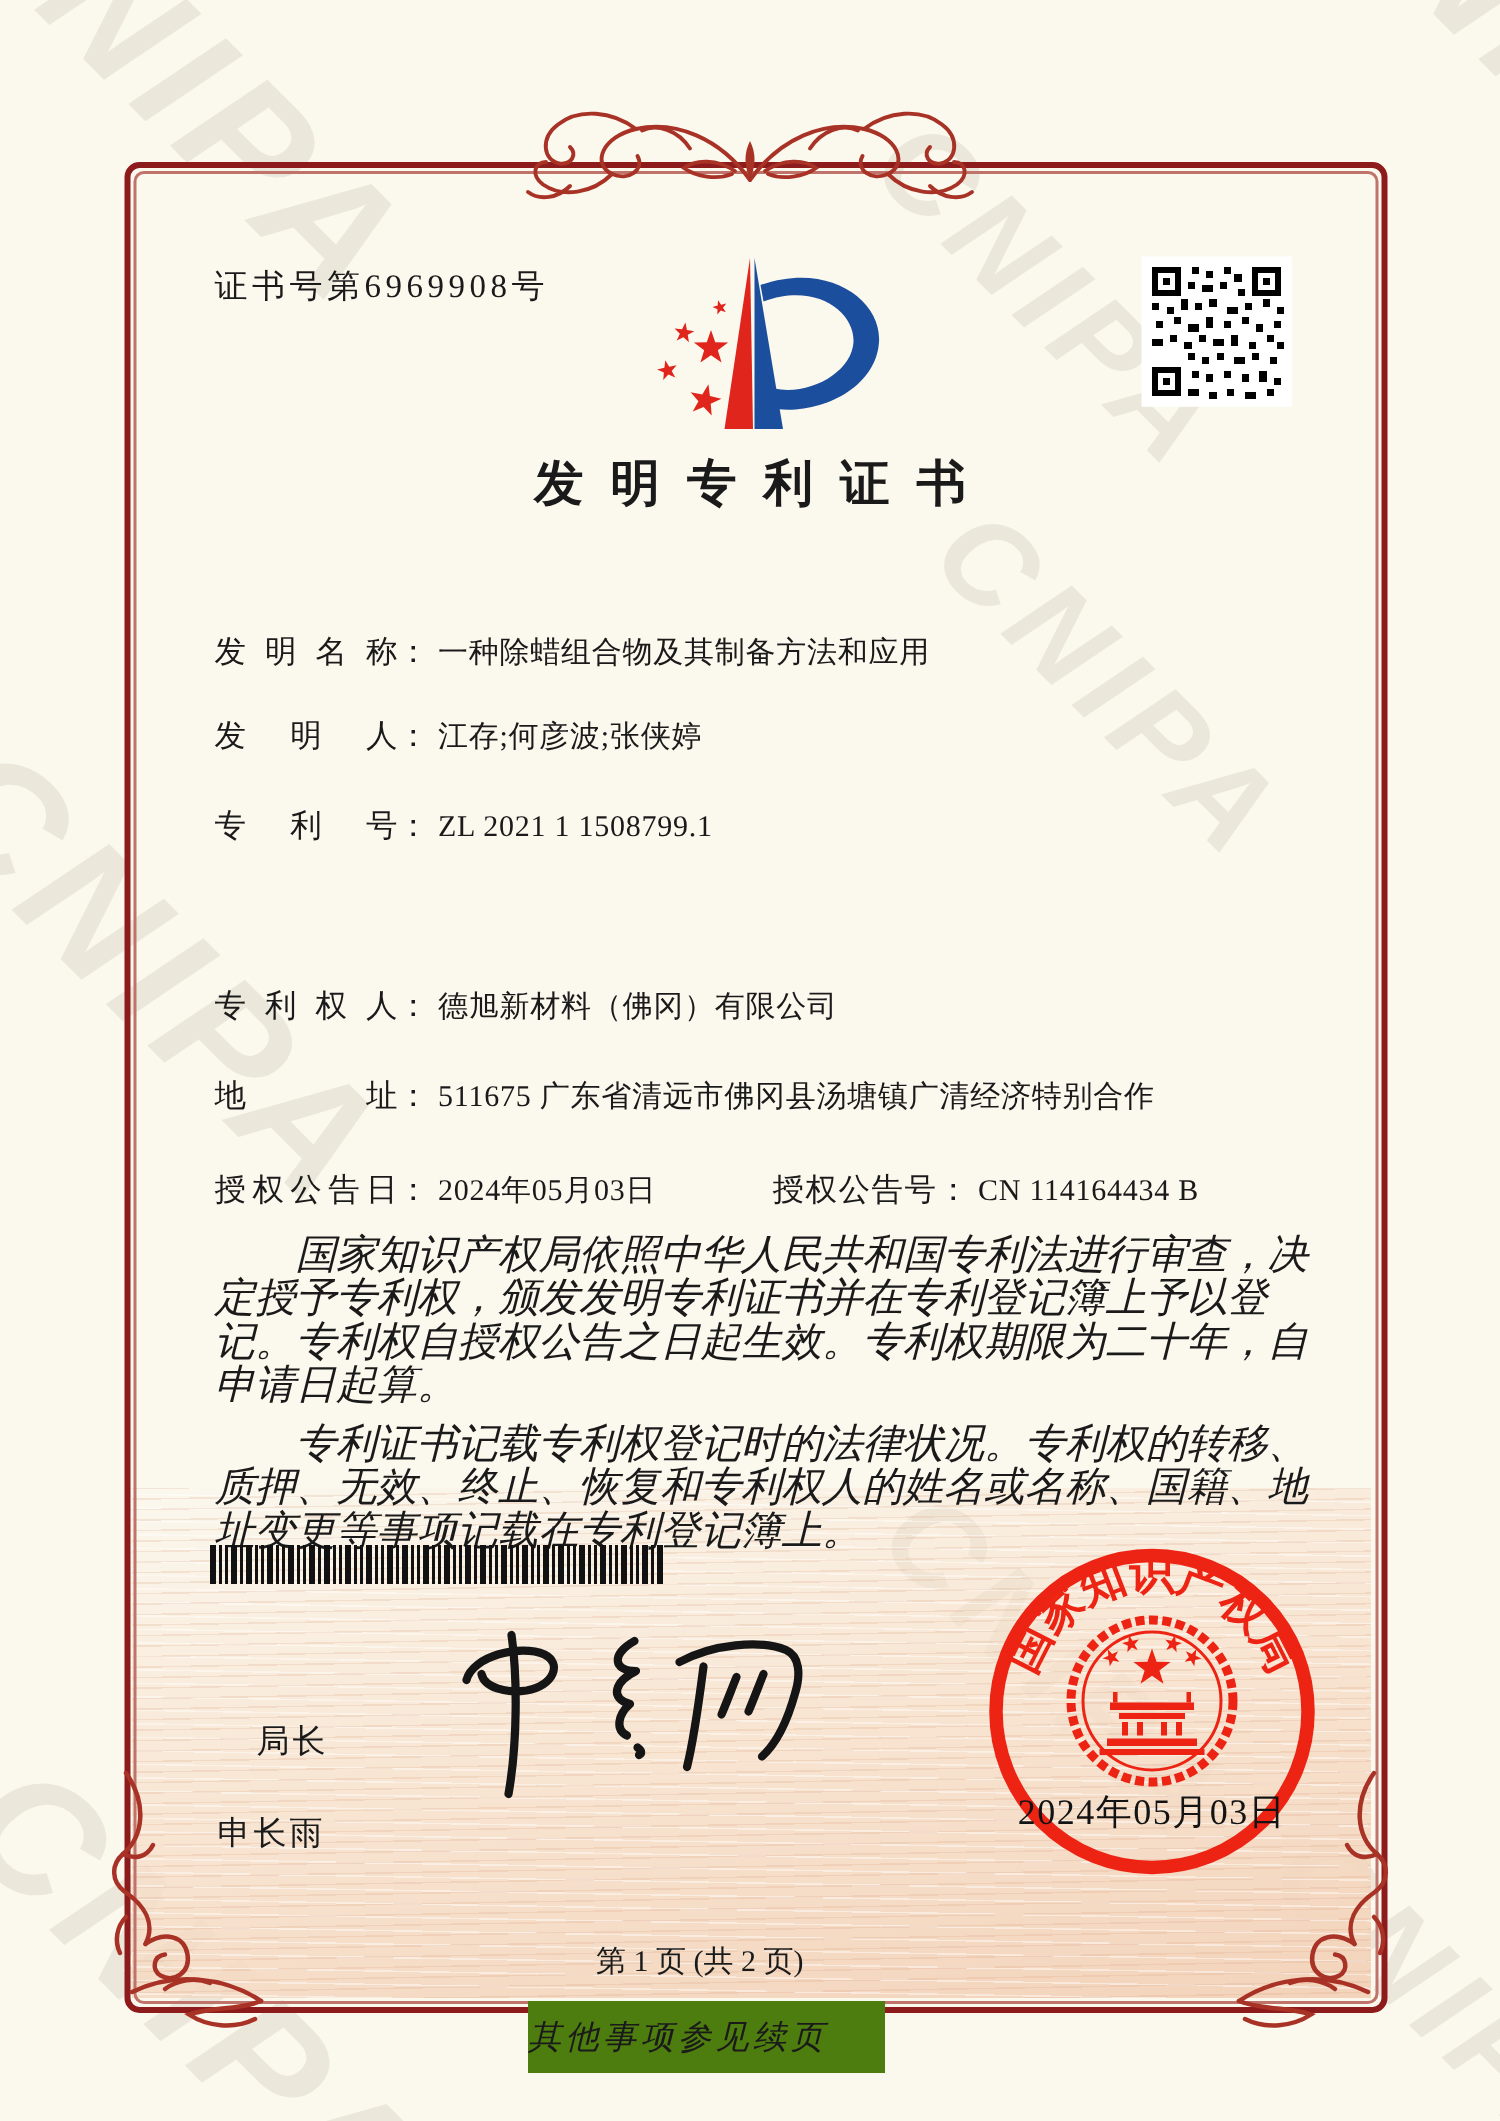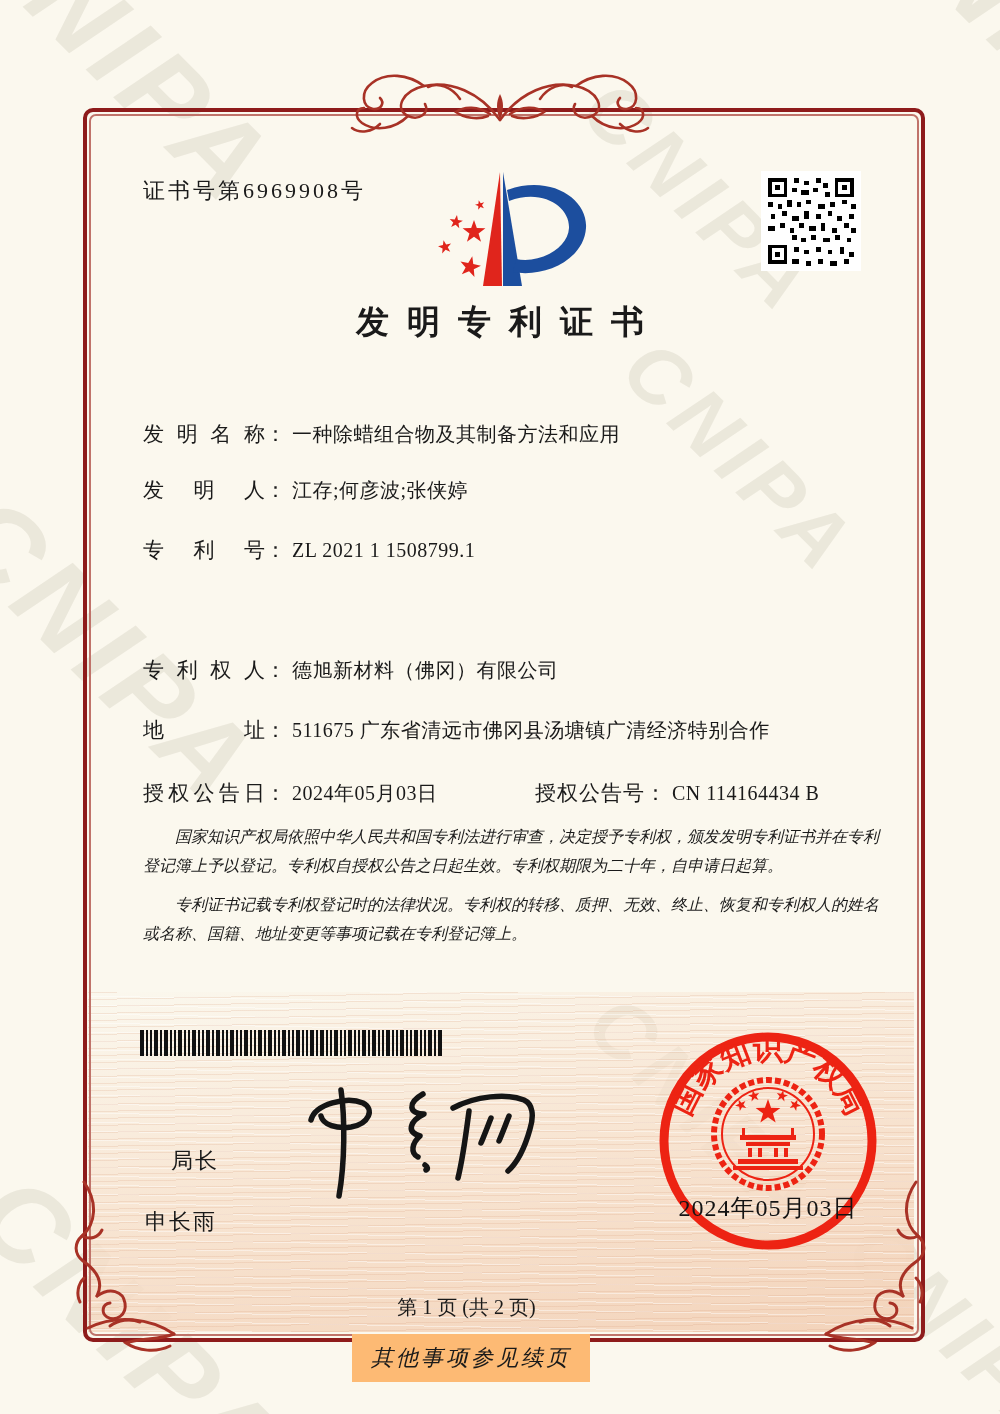"授权公告号： CN 114164434 B" span.pair2 { left: 392px -> 372px }
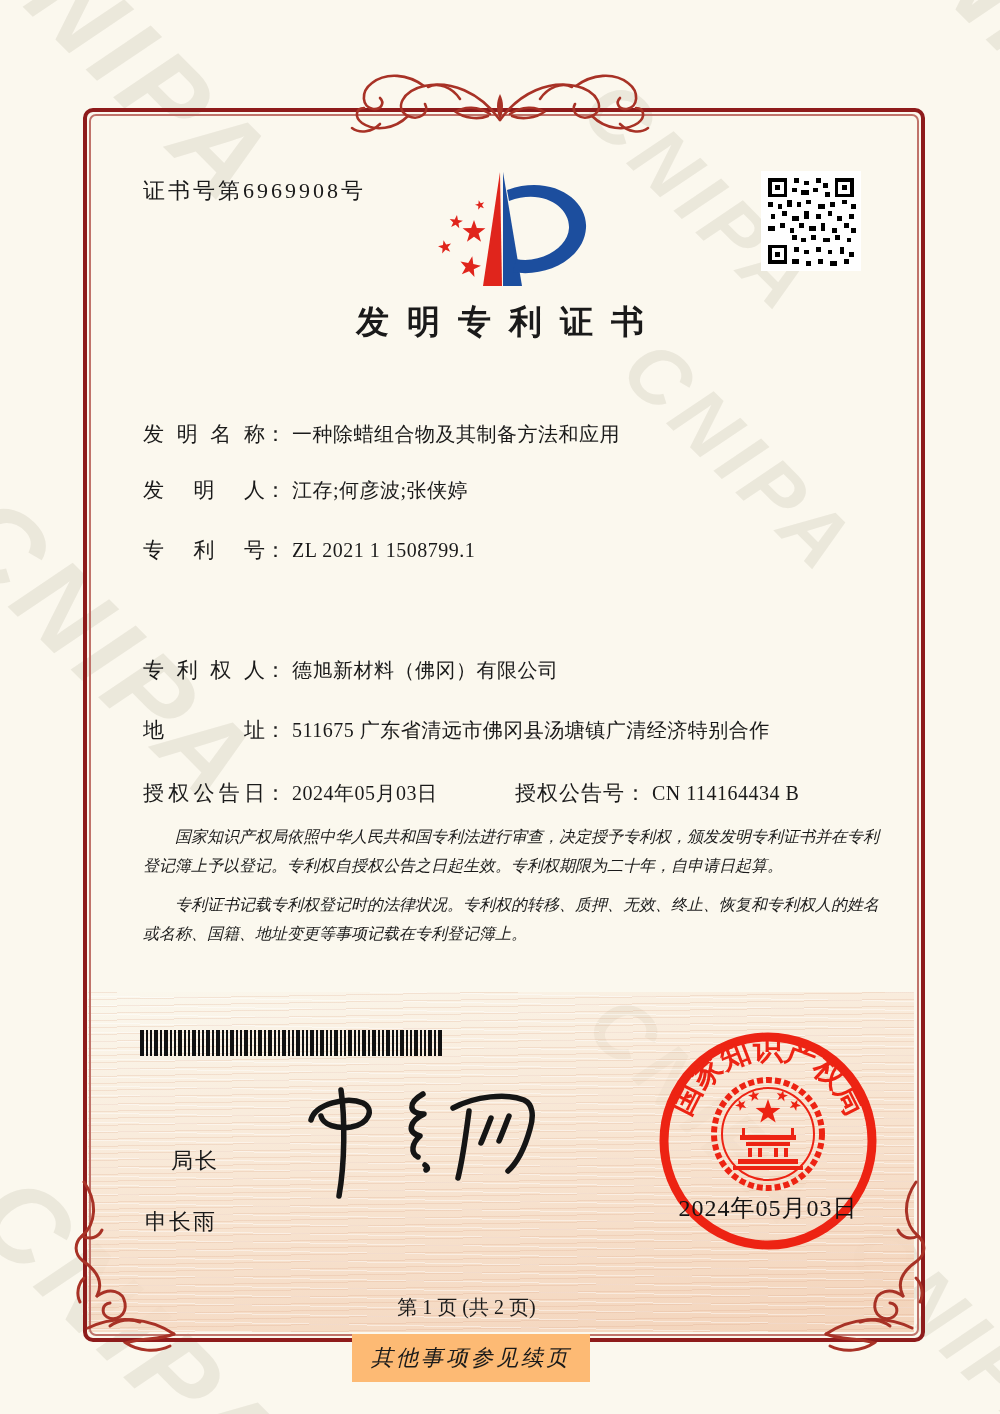"国家知识产权局依照中华人民共和国专利法进行审查，决定授予专利权，颁发发明专利证书" .paras { font-size: 16px -> 27px }
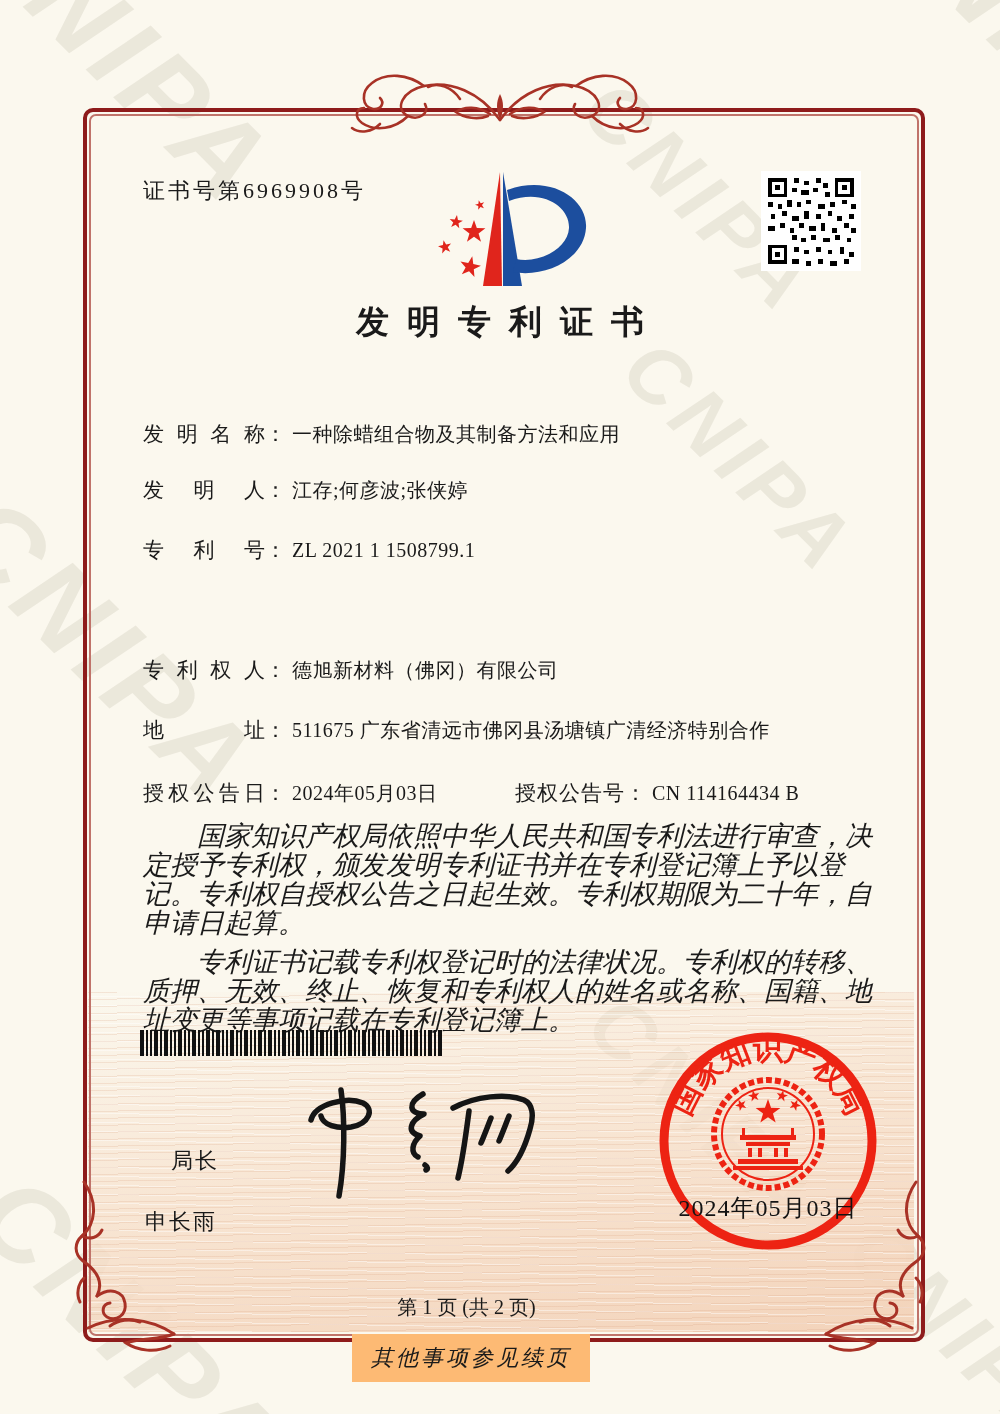"其他事项参见续页" .notebox { background: #fdba74 -> #4d7c0f; justify-content: center -> none }
